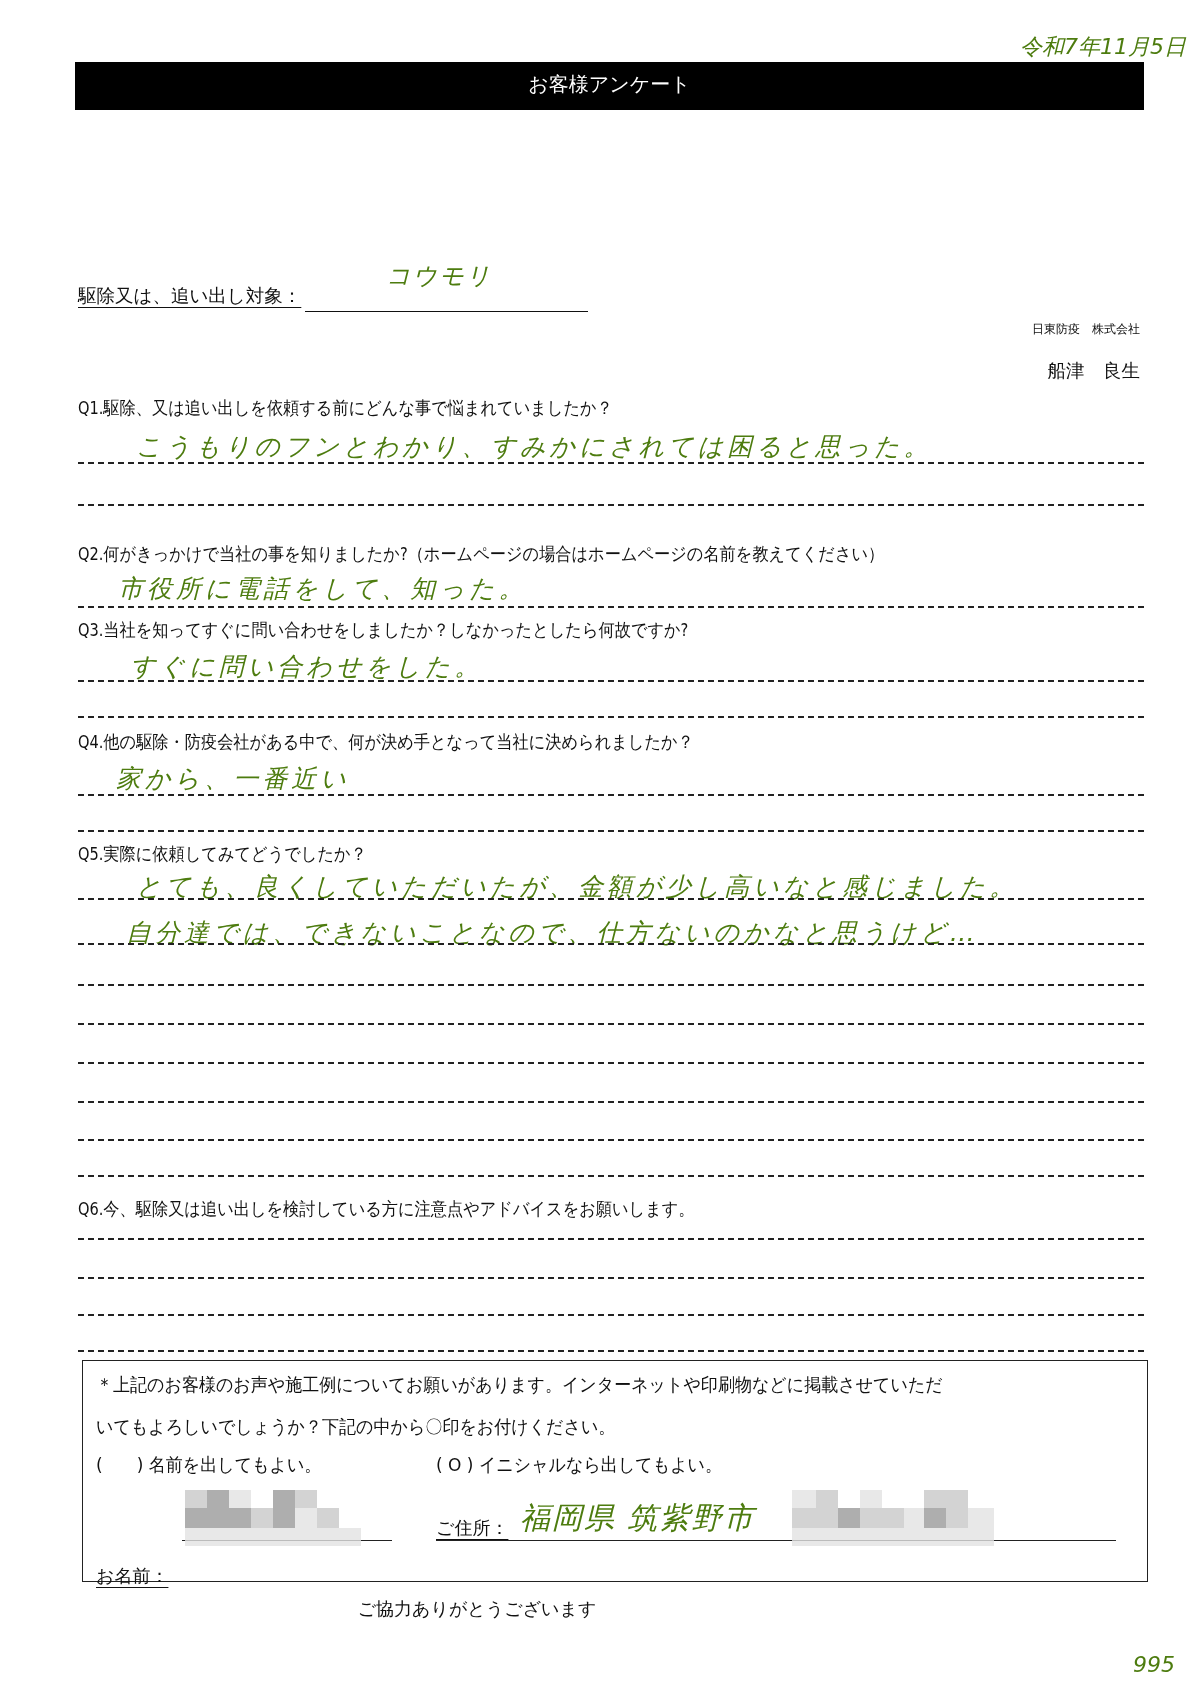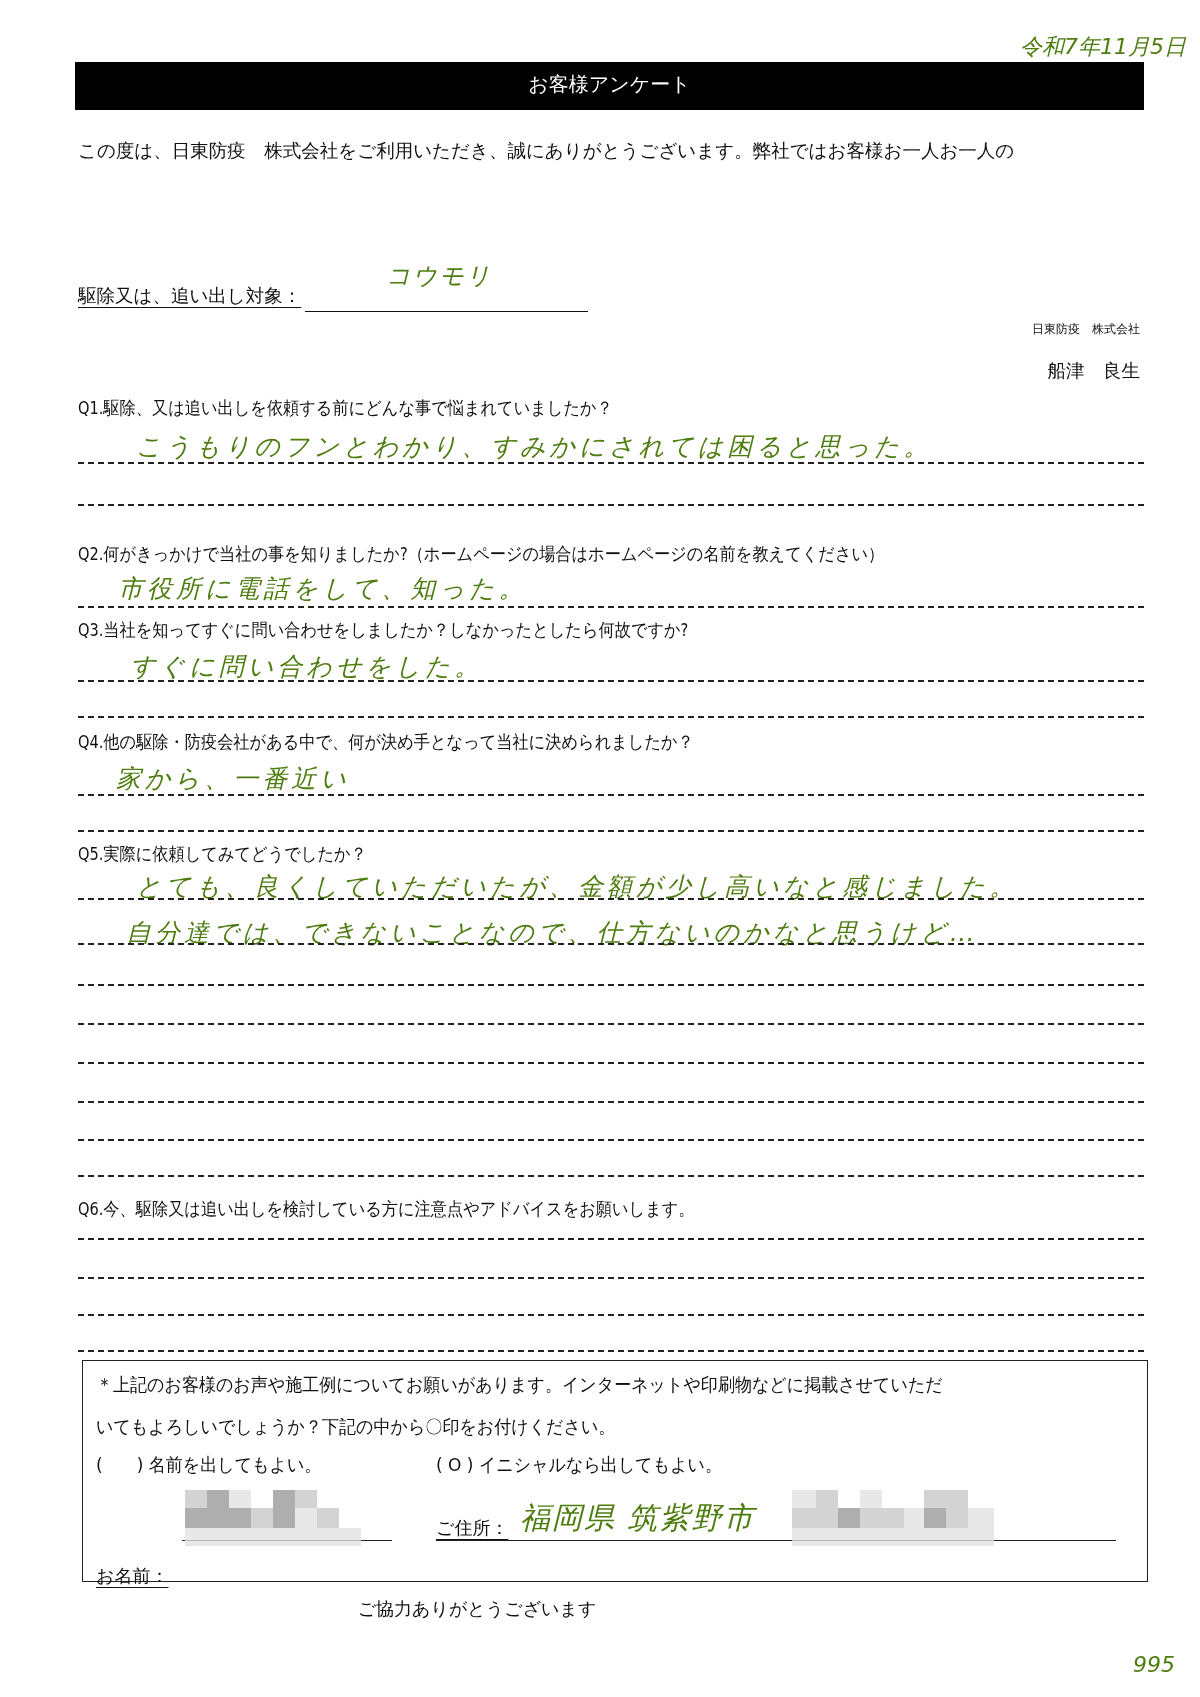"この度は、日東防疫" p { html: <p>この度は、日東防疫 株式会社をご利用いただき、誠にありがとうございます。弊社ではお客様お一人お一人の</p> -> none }
